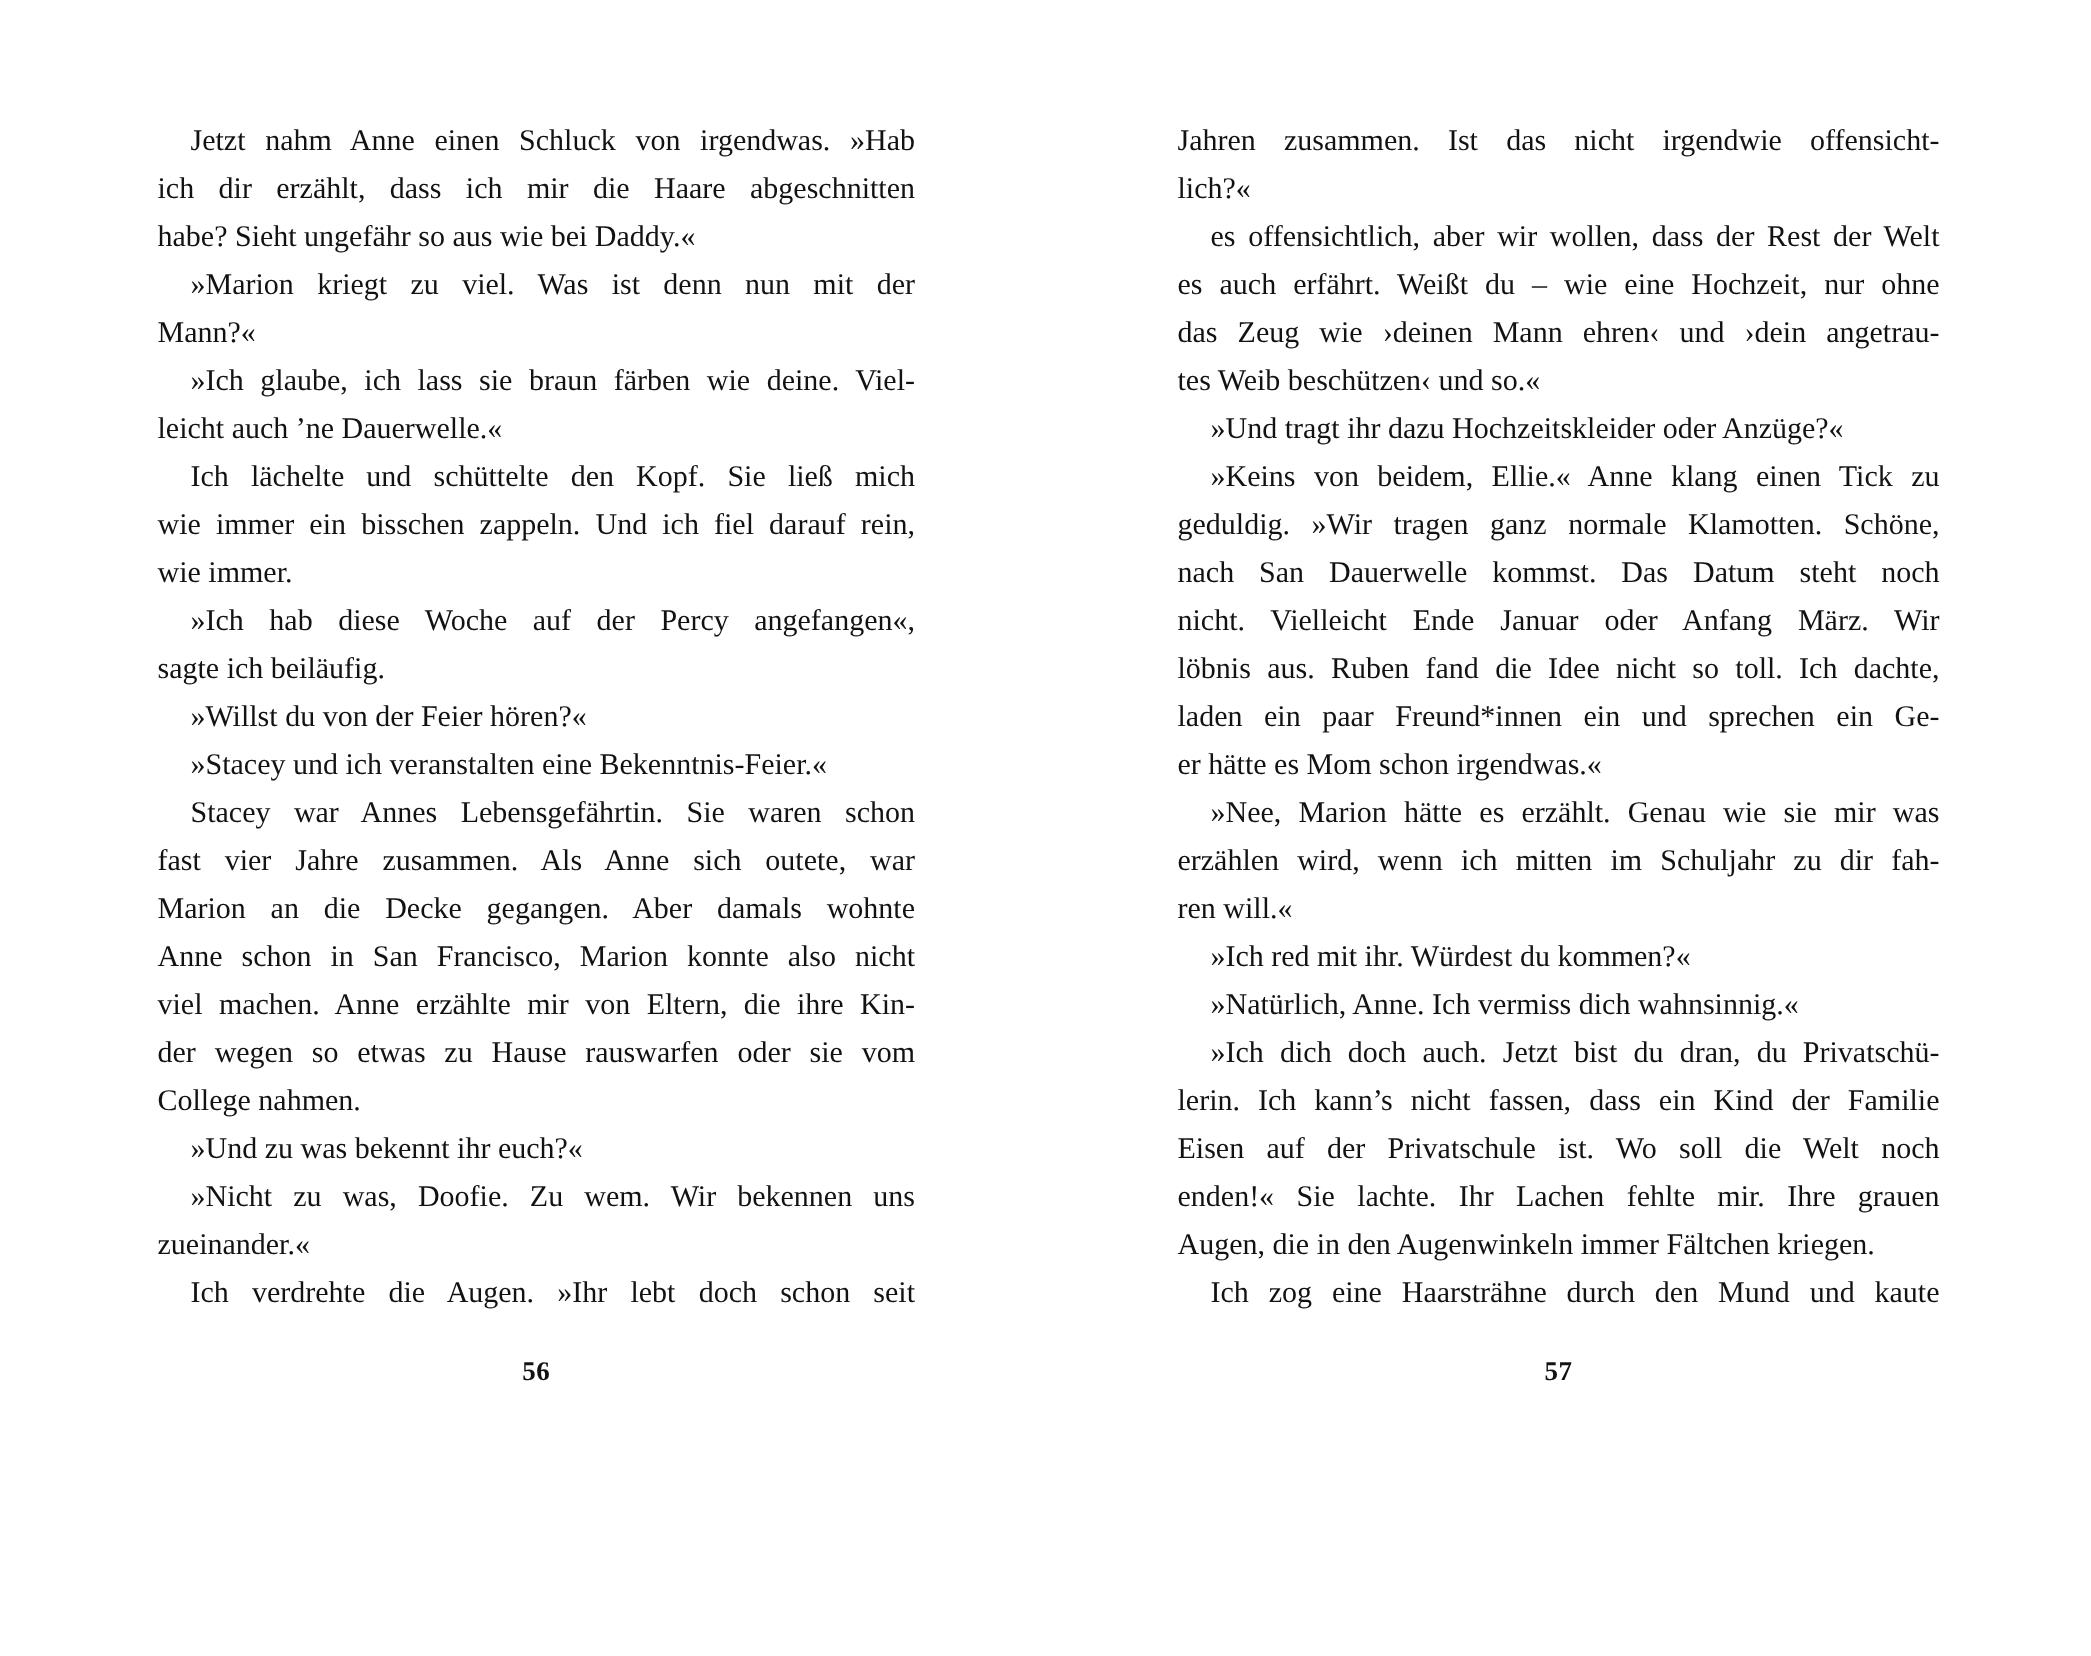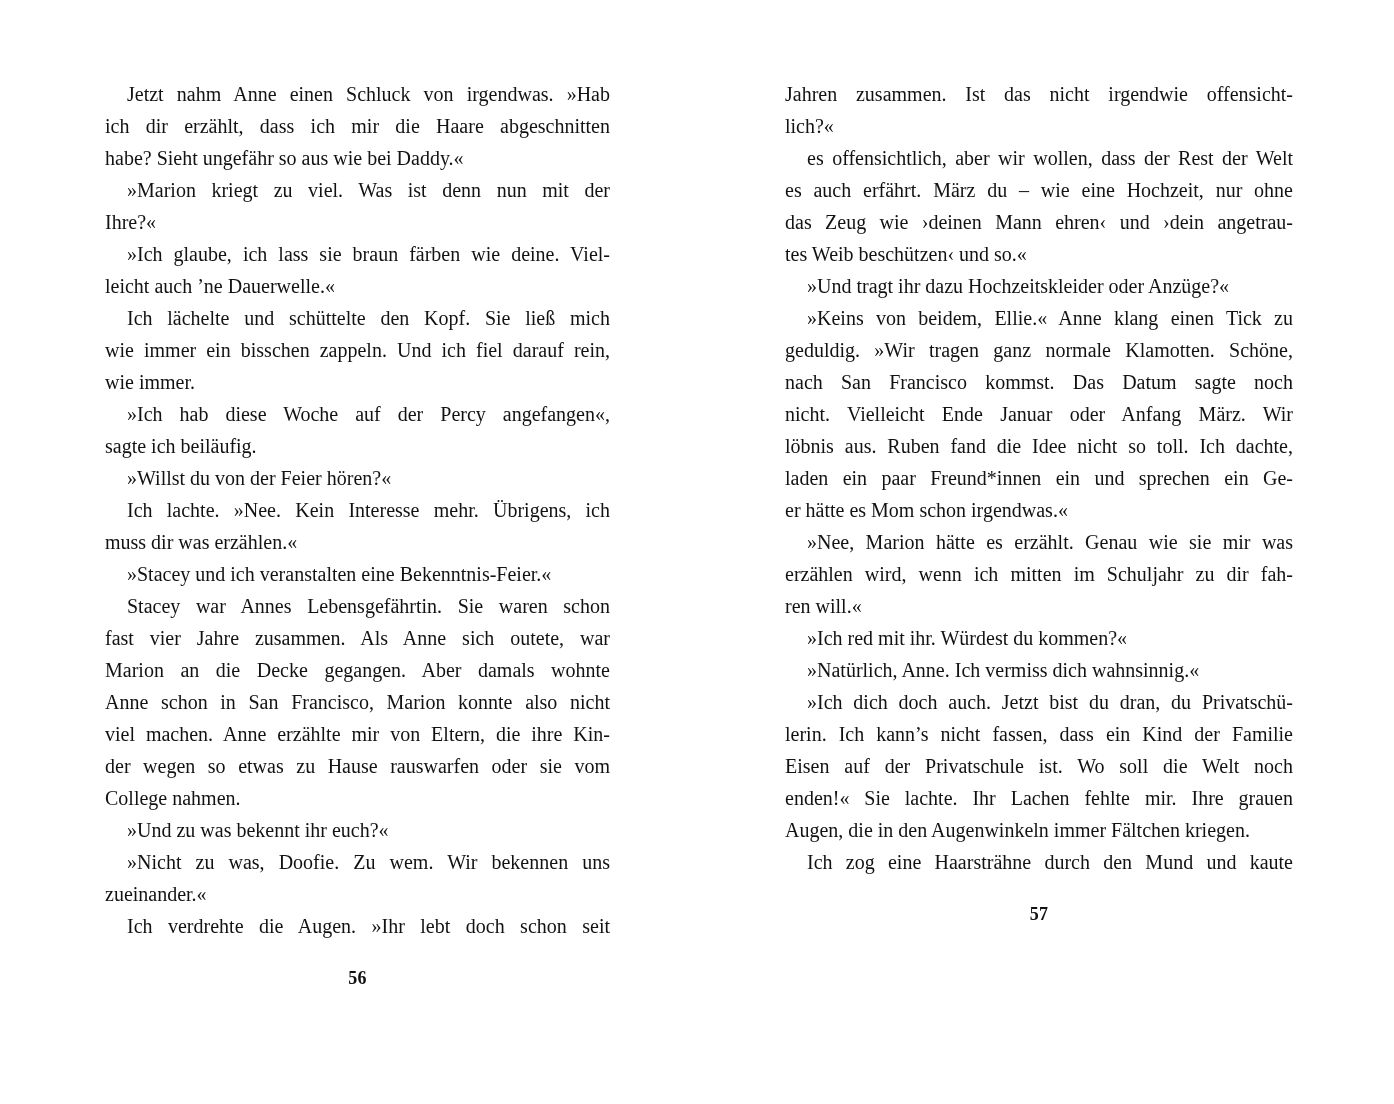"es auch erfährt. März du" span { text: März -> Weißt }
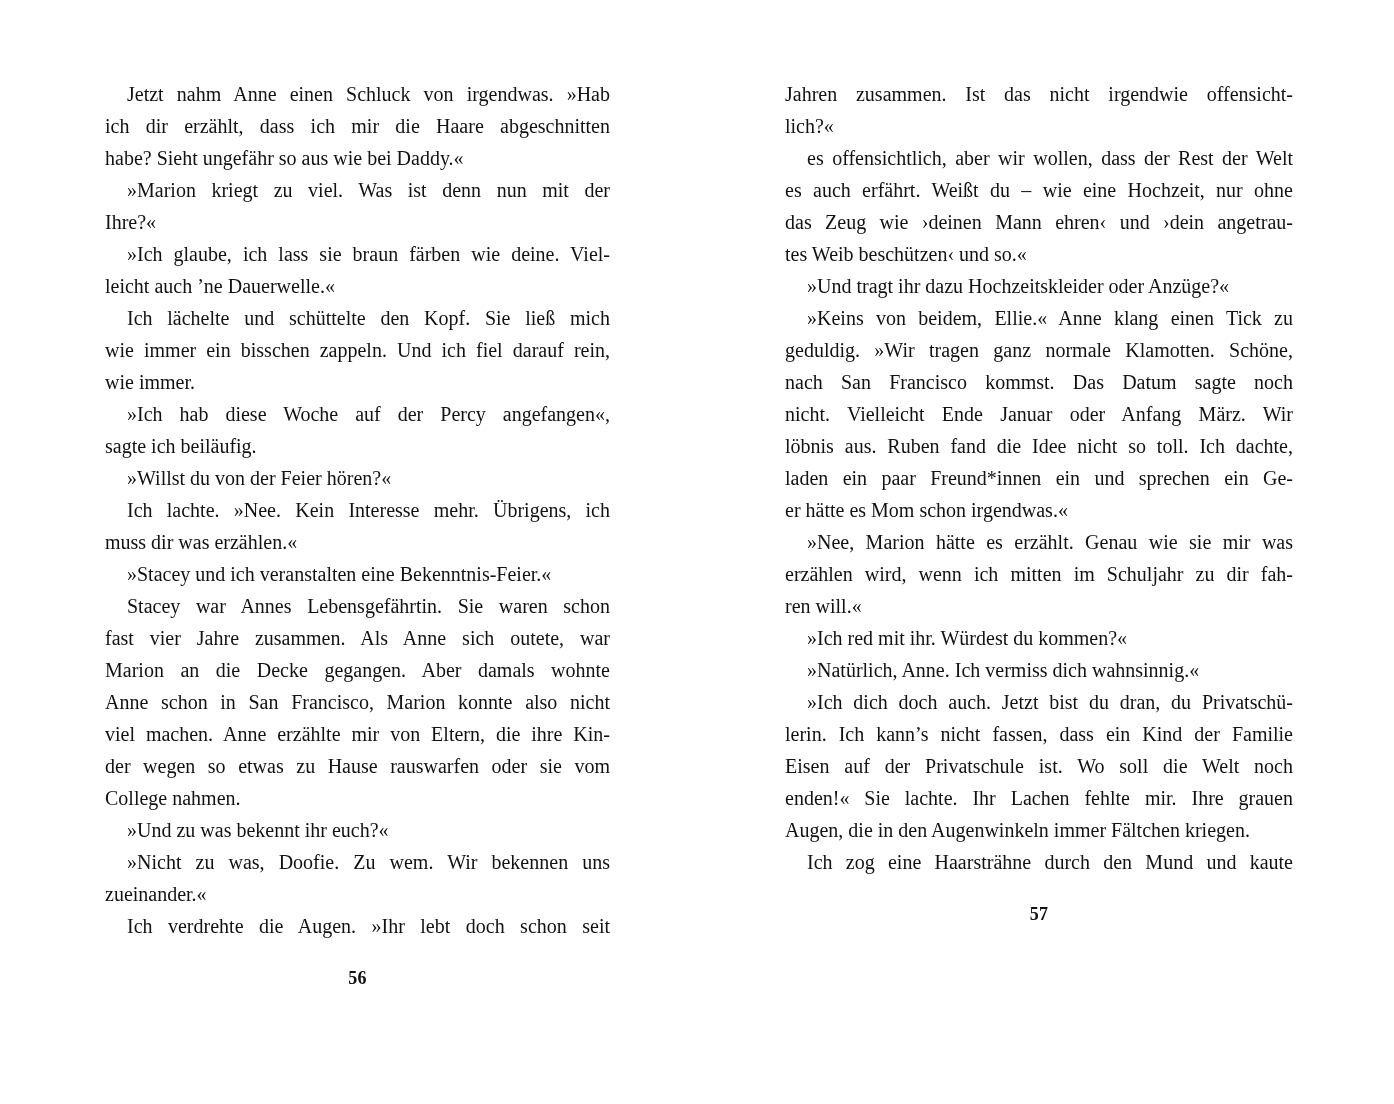"Ihre?«" span { text: Ihre -> Mann }
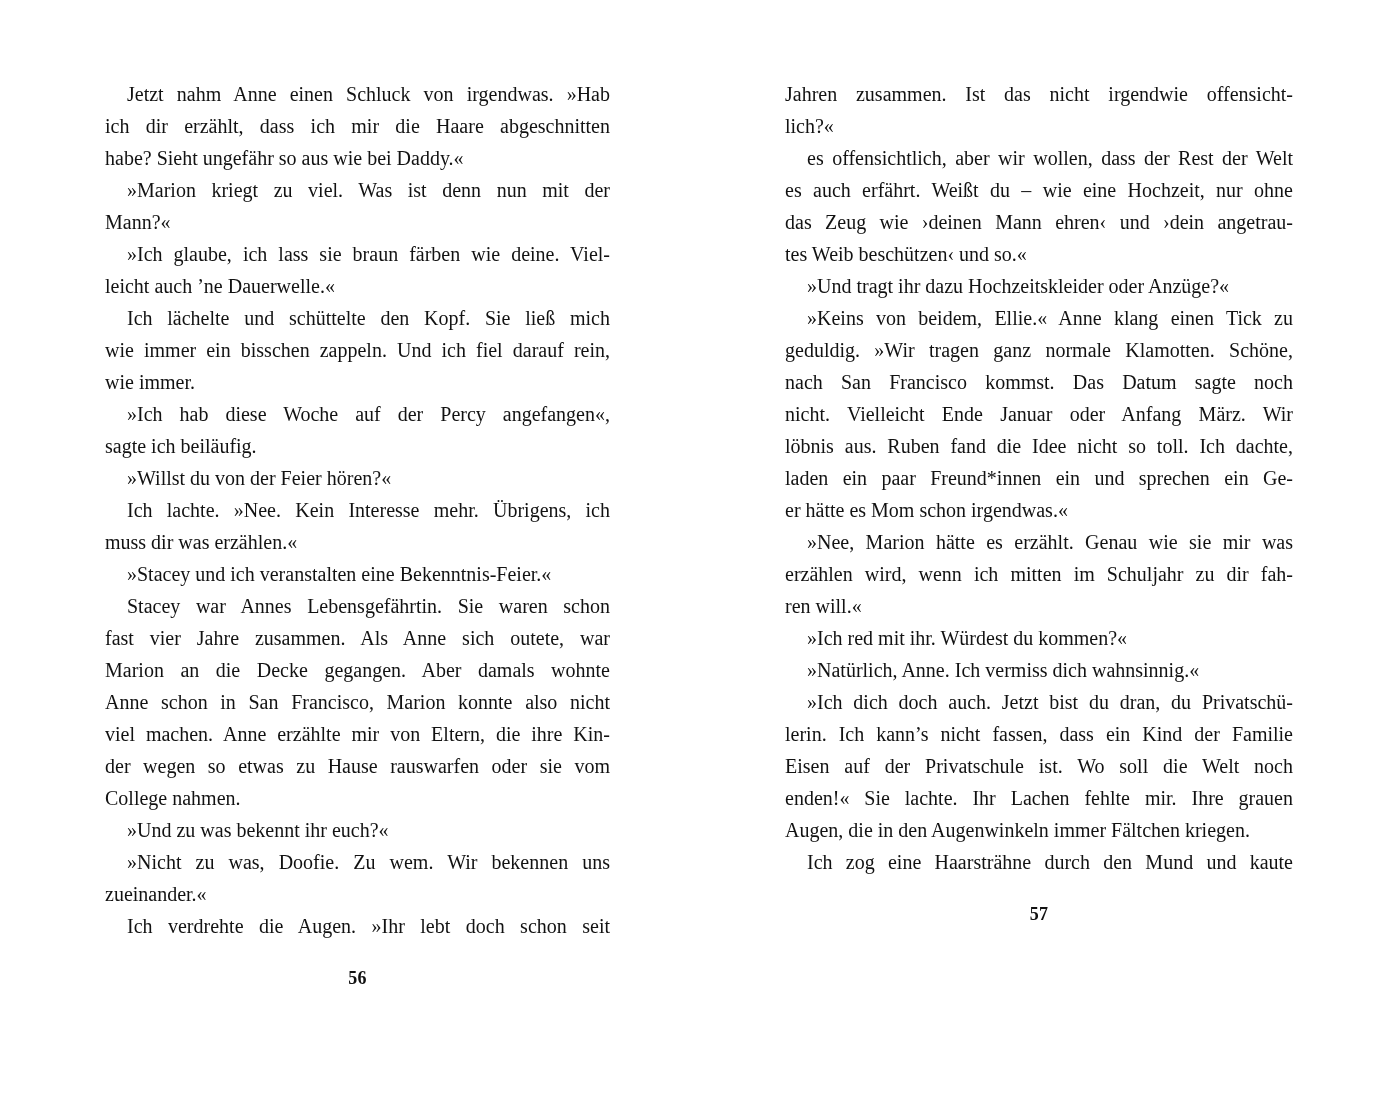"nach San Francisco kommst. Das" span { text: Francisco kommst. Das Datum sagte -> Dauerwelle kommst. Das Datum steht }
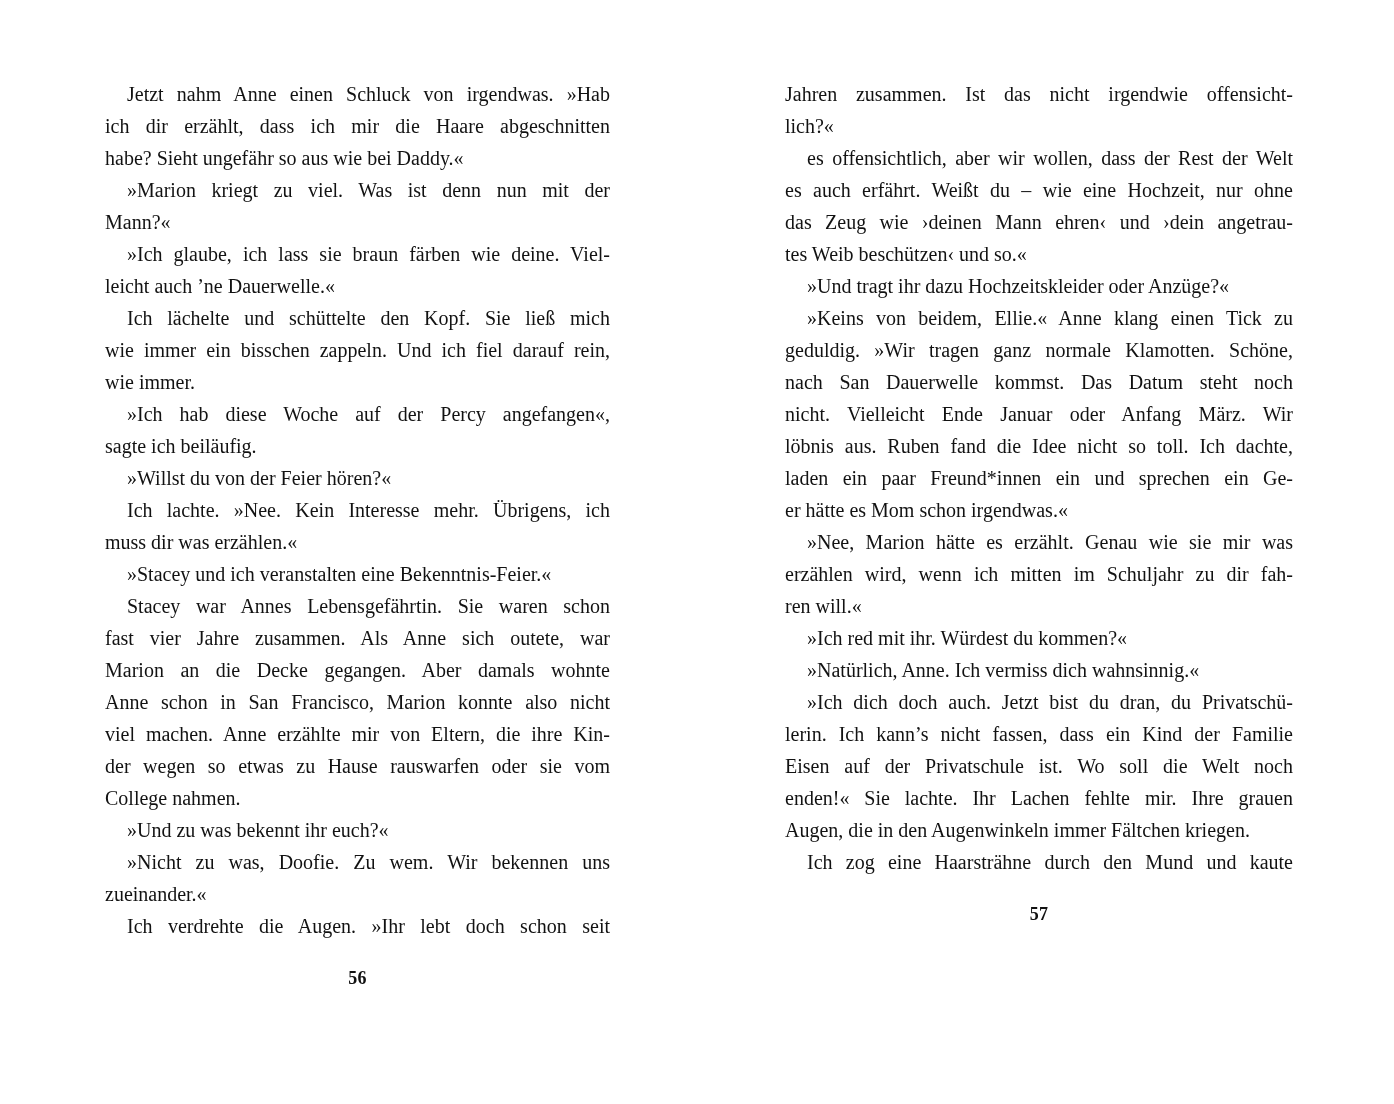"Ich lachte. »Nee. Kein Interesse" div.para { html: <div> <div><span>Ich lachte. »Nee. Kein Interesse mehr. Übrigens, ich</span></div> <div><span>muss dir was erzählen.«</span></div> </div> -> none }
